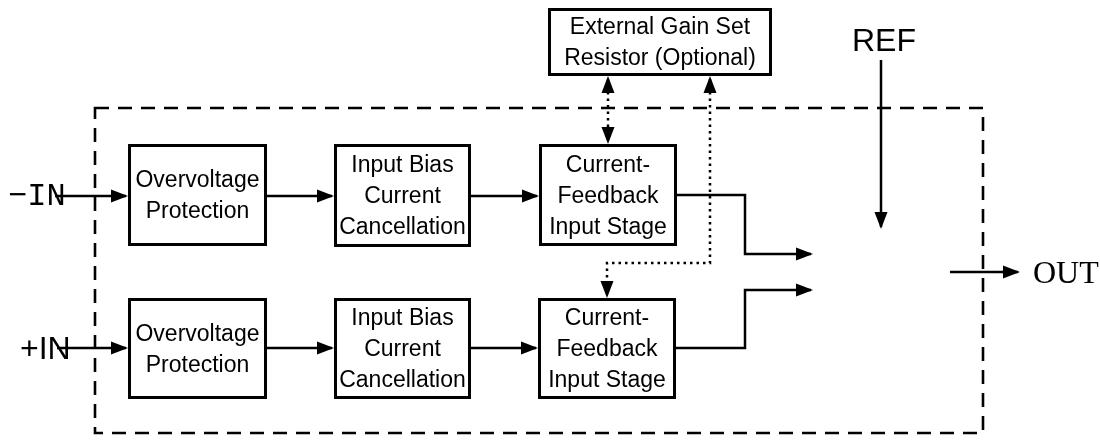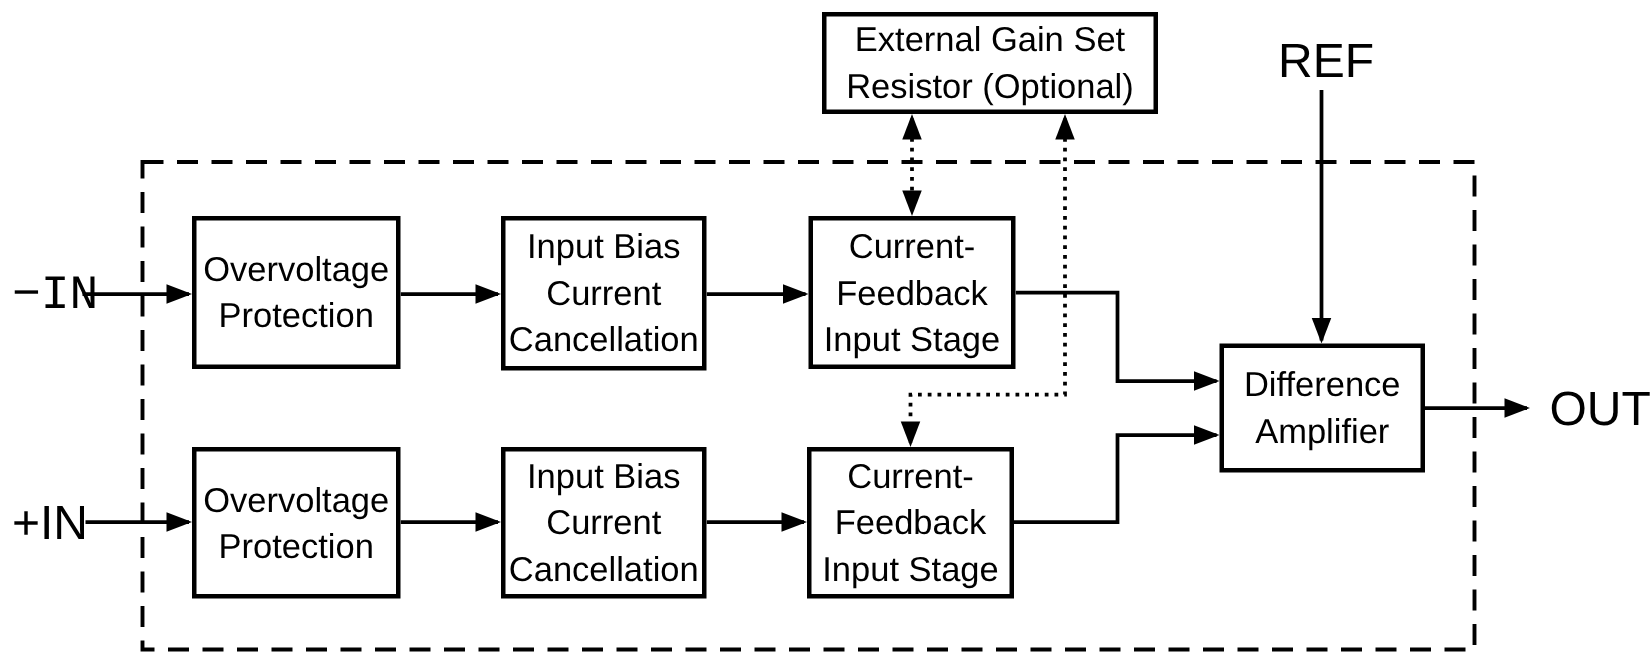"Difference" div.box { html: <div> <span>Difference Amplifier</span> </div> -> none }
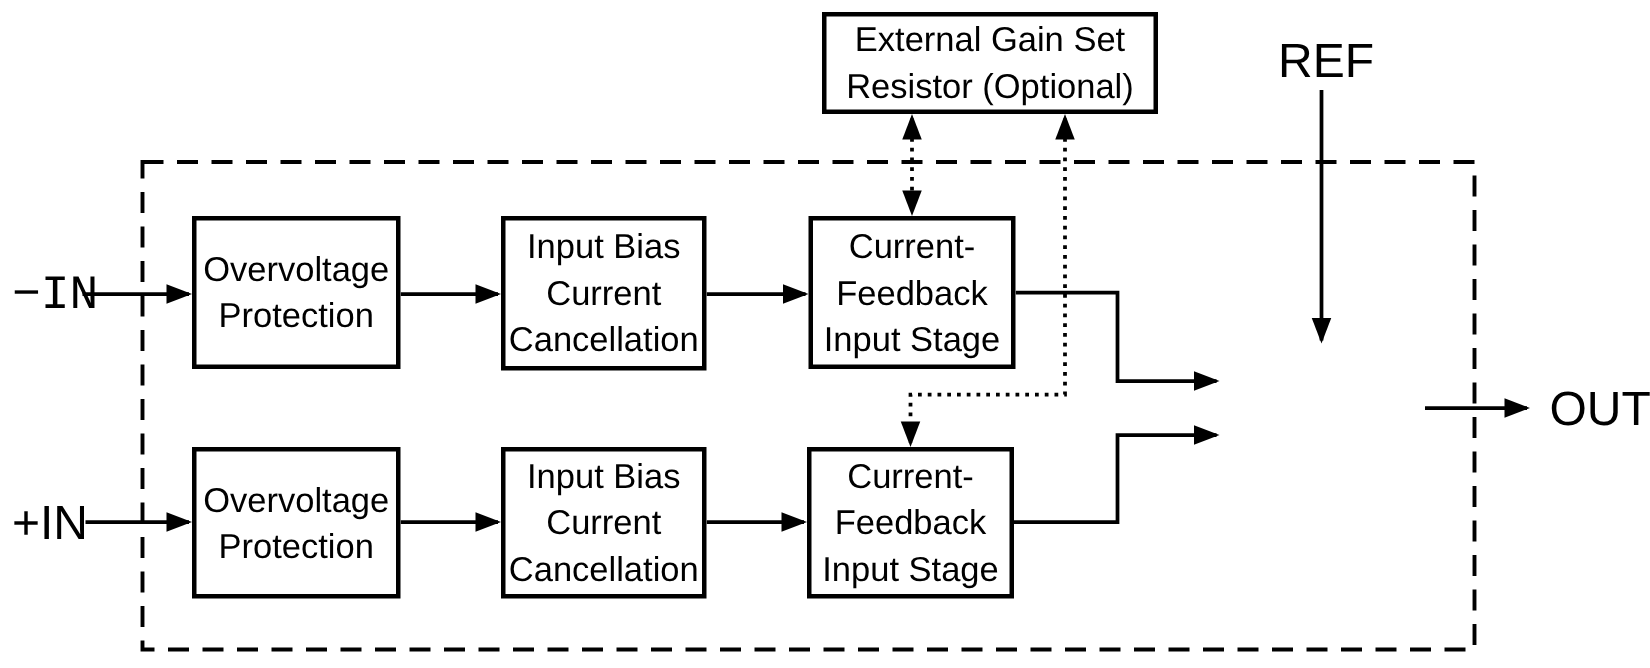"OUT" div.port { font-family: none -> Liberation Serif, serif }
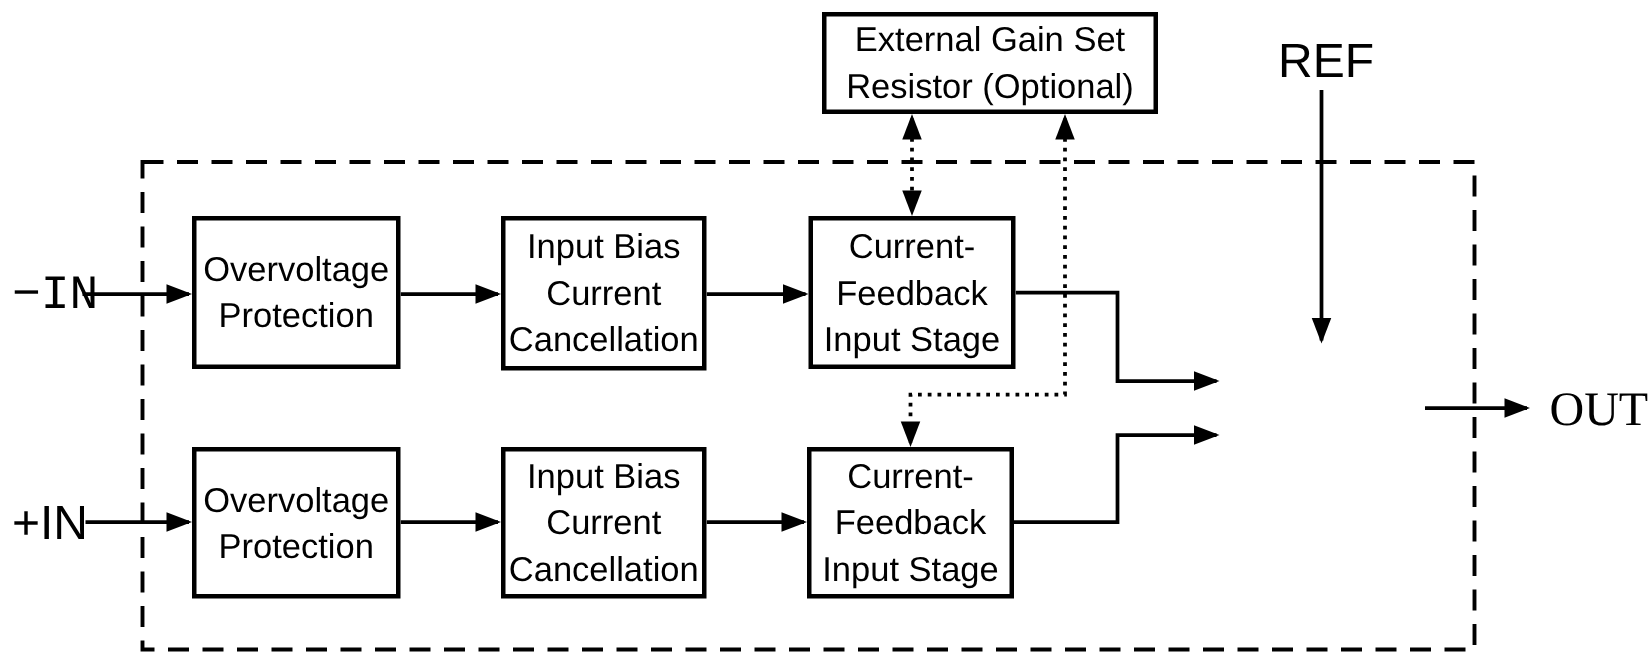"+IN" div.port { left: 8px -> 20px }
